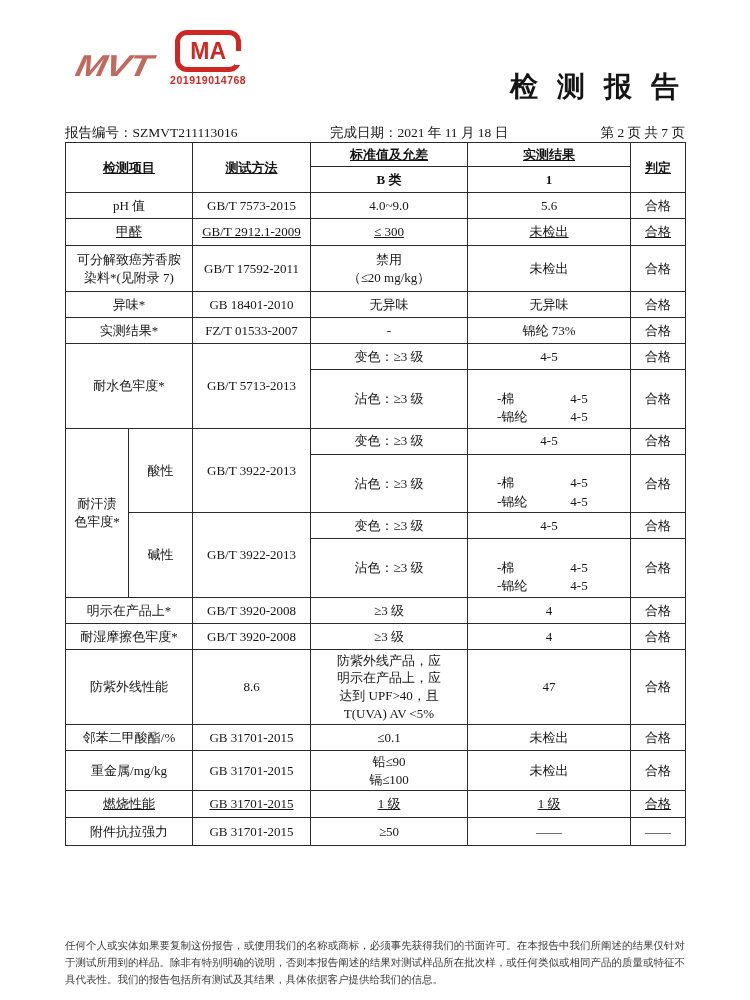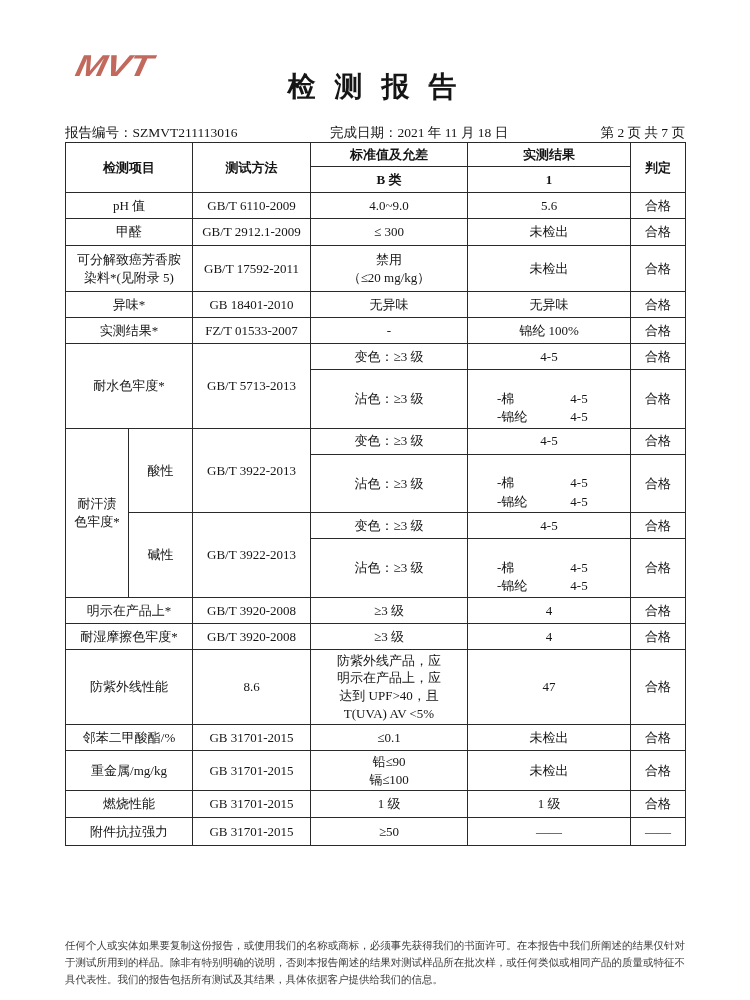"MA" div.cma { html: none -> <div> <div> <span>MA</span> </div> <div>201919014768</div> </div> }
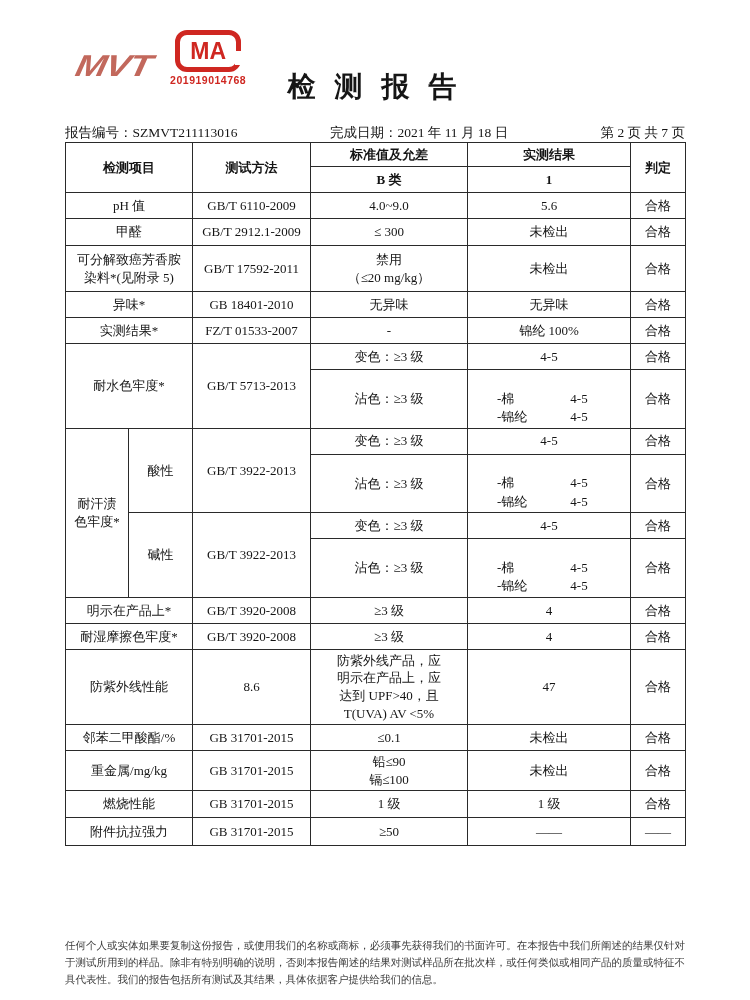"检 测 报 告" .title { text-align: center -> right }
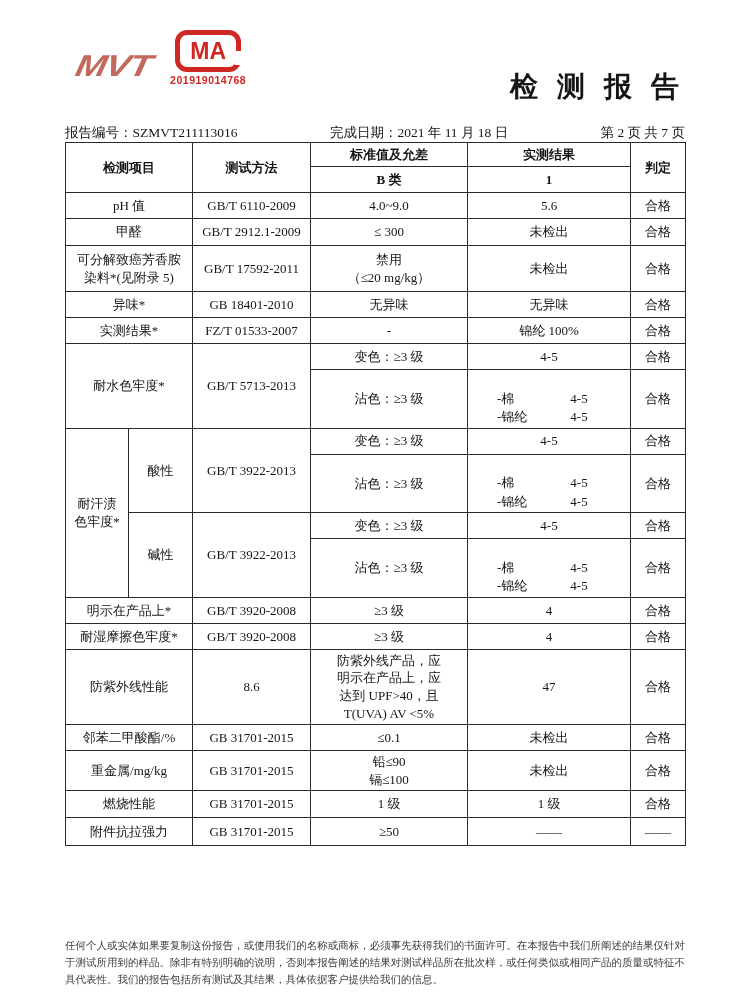"标准值及允差" tr.h24 > * { text-decoration: none -> underline }
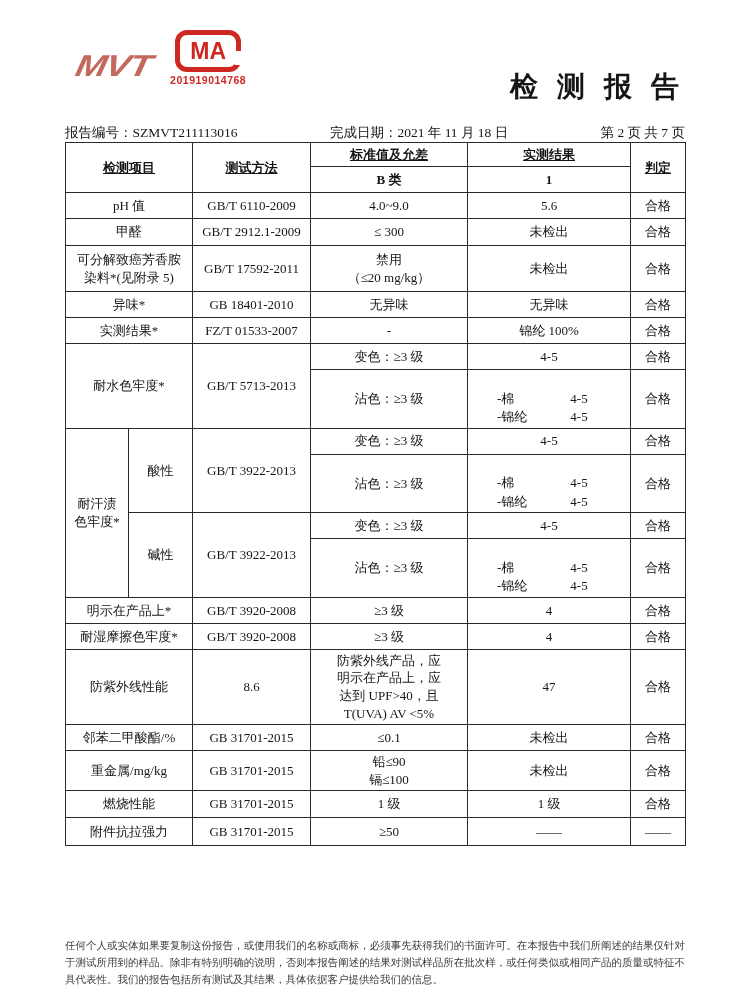"GB/T 6110-2009" td { text: 6110-2009 -> 7573-2015 }
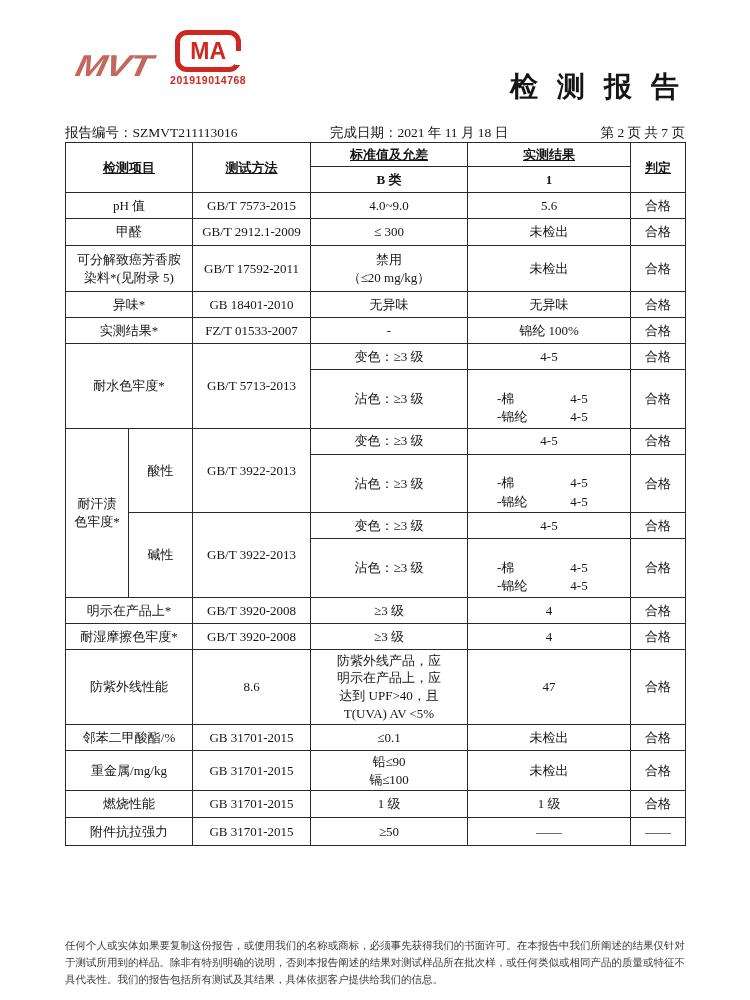"甲醛" tr.h27 > * { text-decoration: none -> underline }
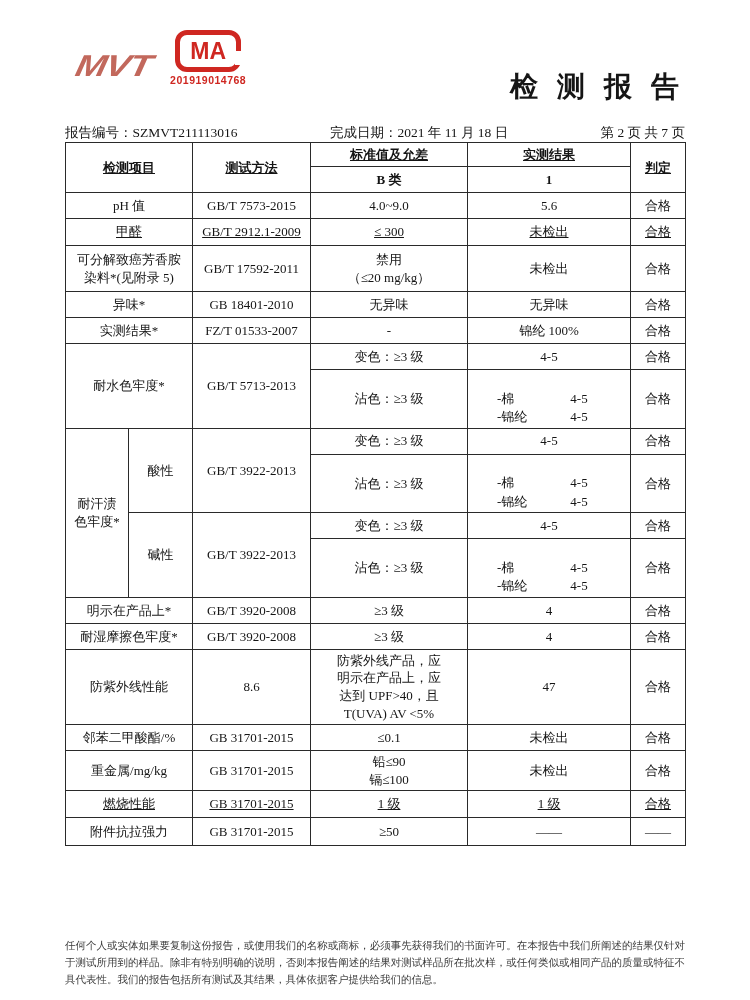"可分解致癌芳香胺" td { text: 5 -> 7 }
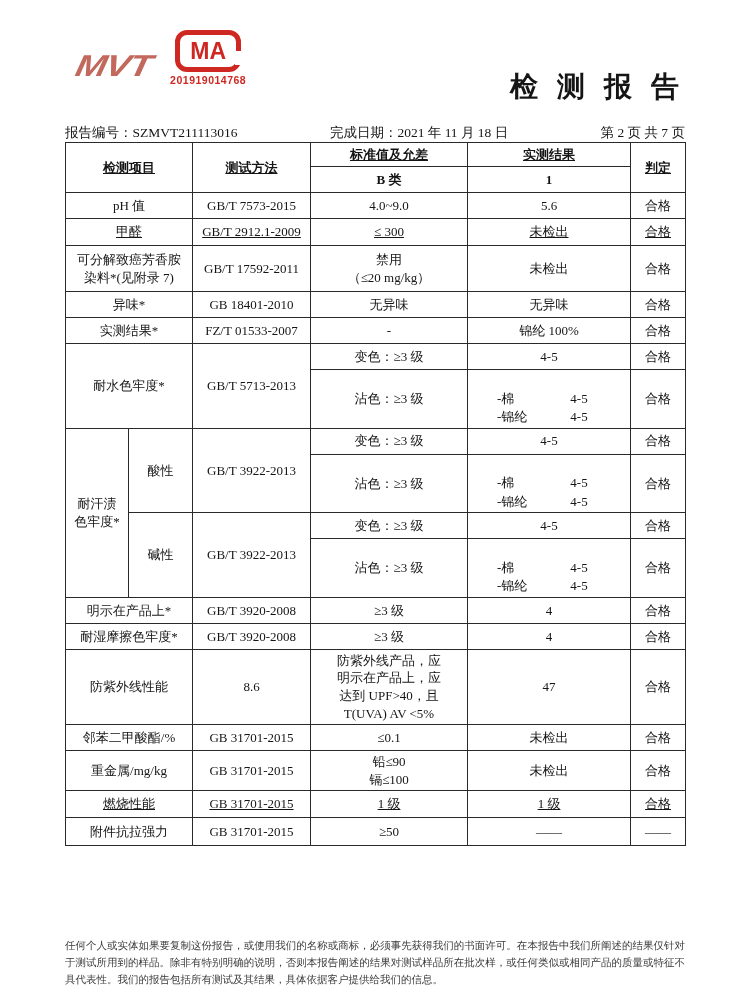"锦纶 100%" td { text: 100% -> 73% }
